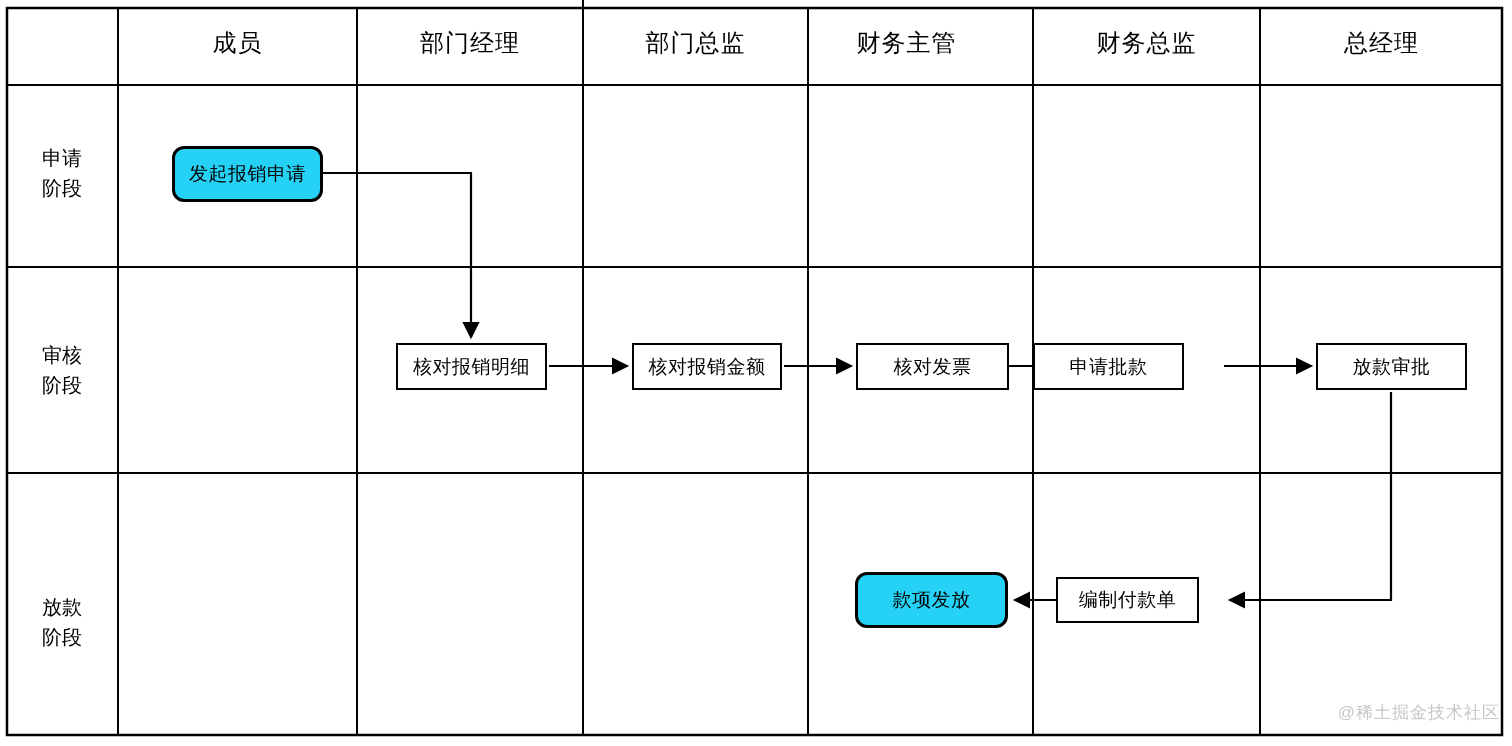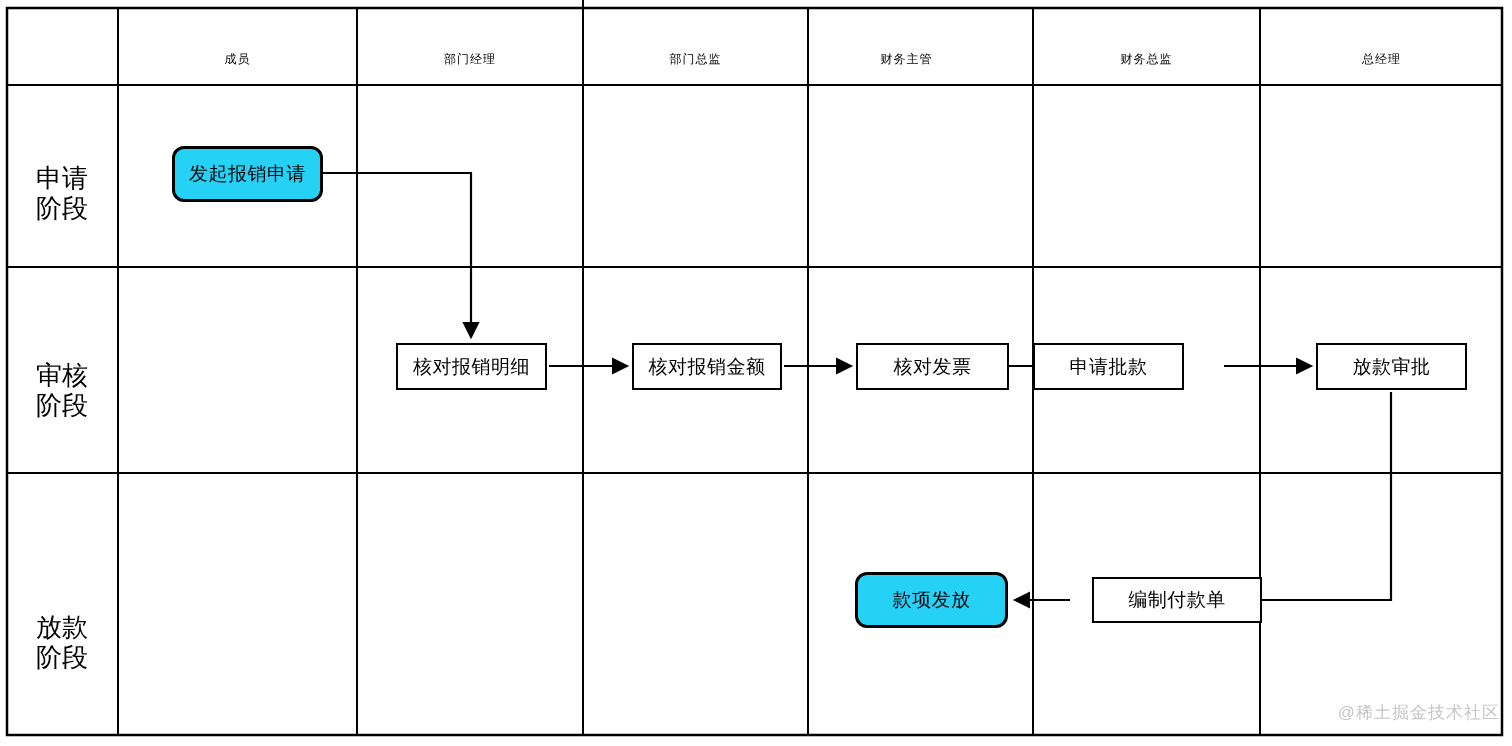"成员" .col-header { font-size: 12px -> 24px; top: 21px -> 4px }
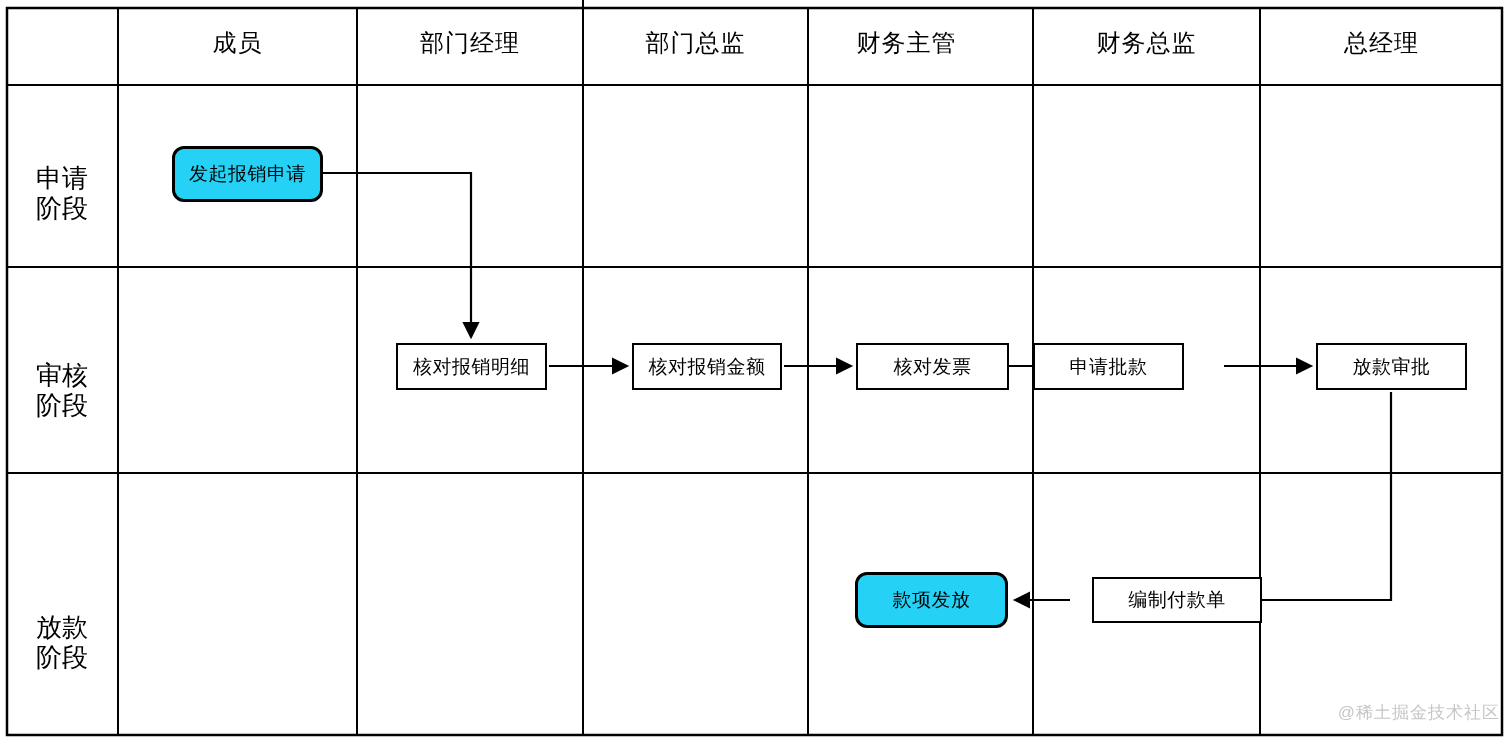"申请阶段" .row-label { font-size: 26px -> 20px; margin-top: 20px -> none; text-align: left -> center }
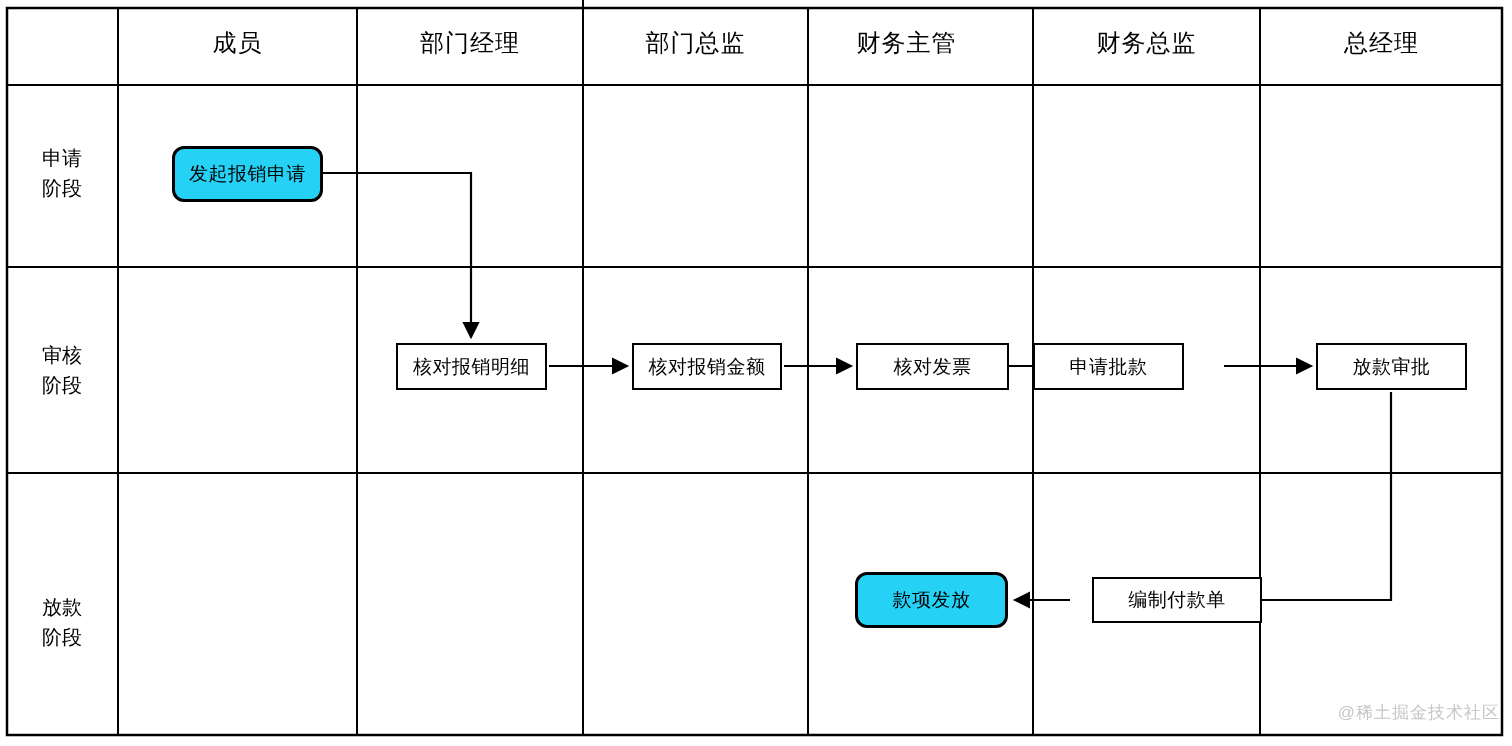"编制付款单" div.node { left: 1092px -> 1056px; width: 170px -> 143px }
